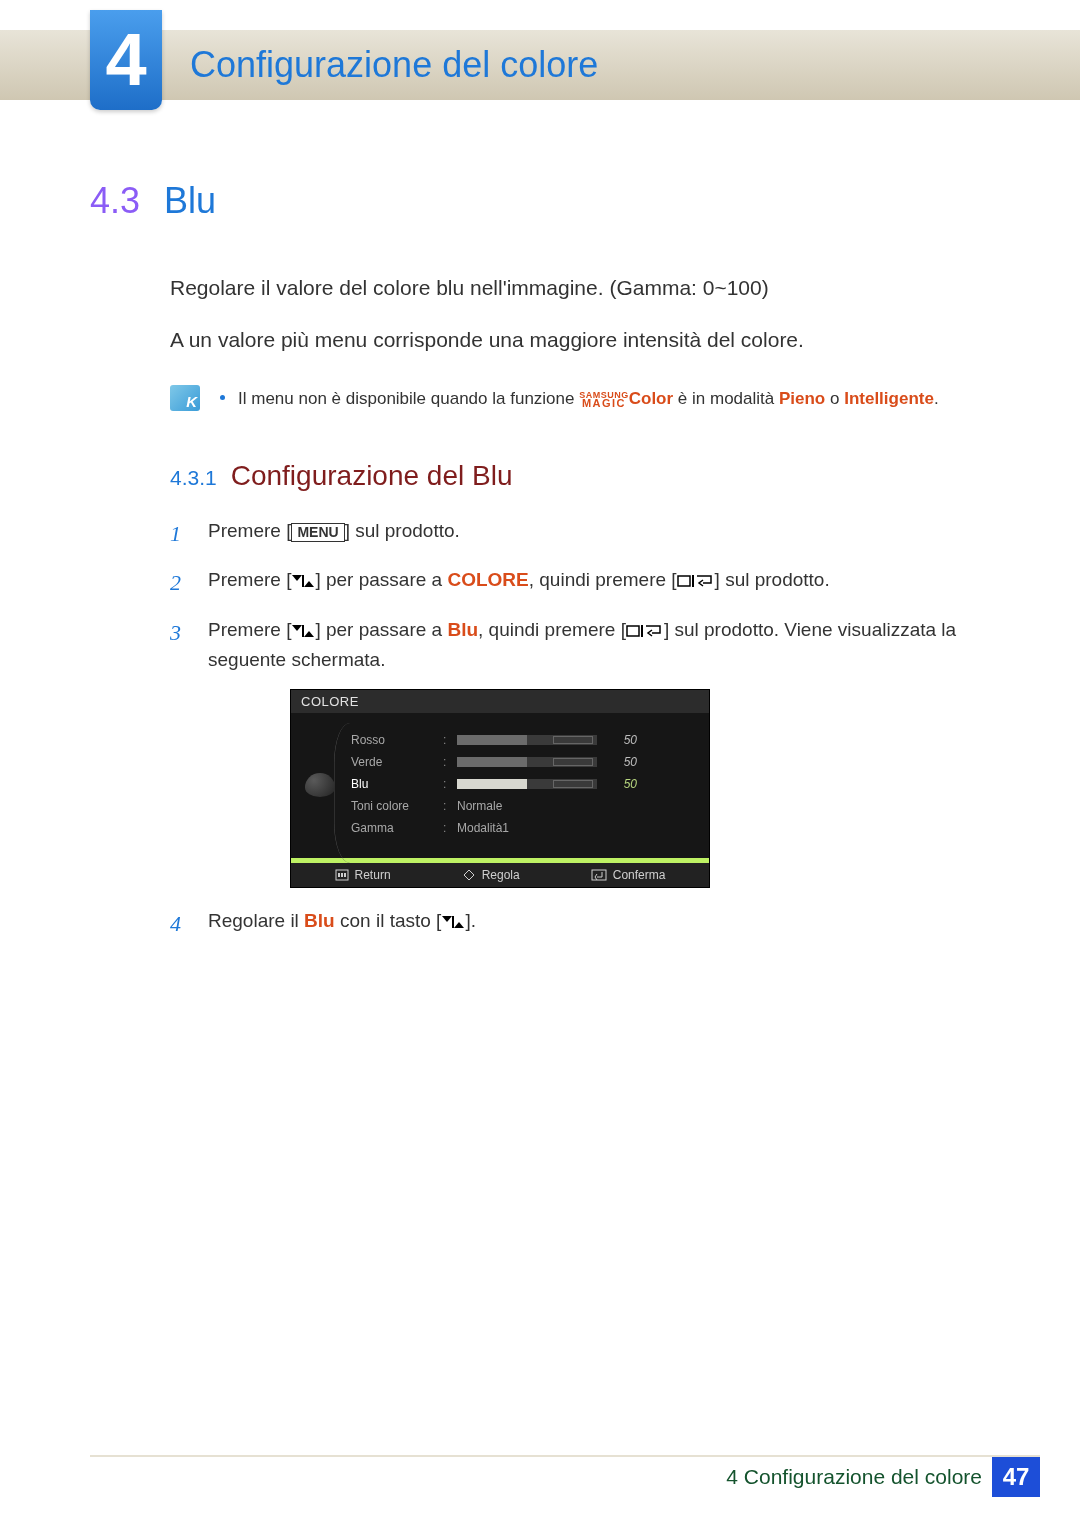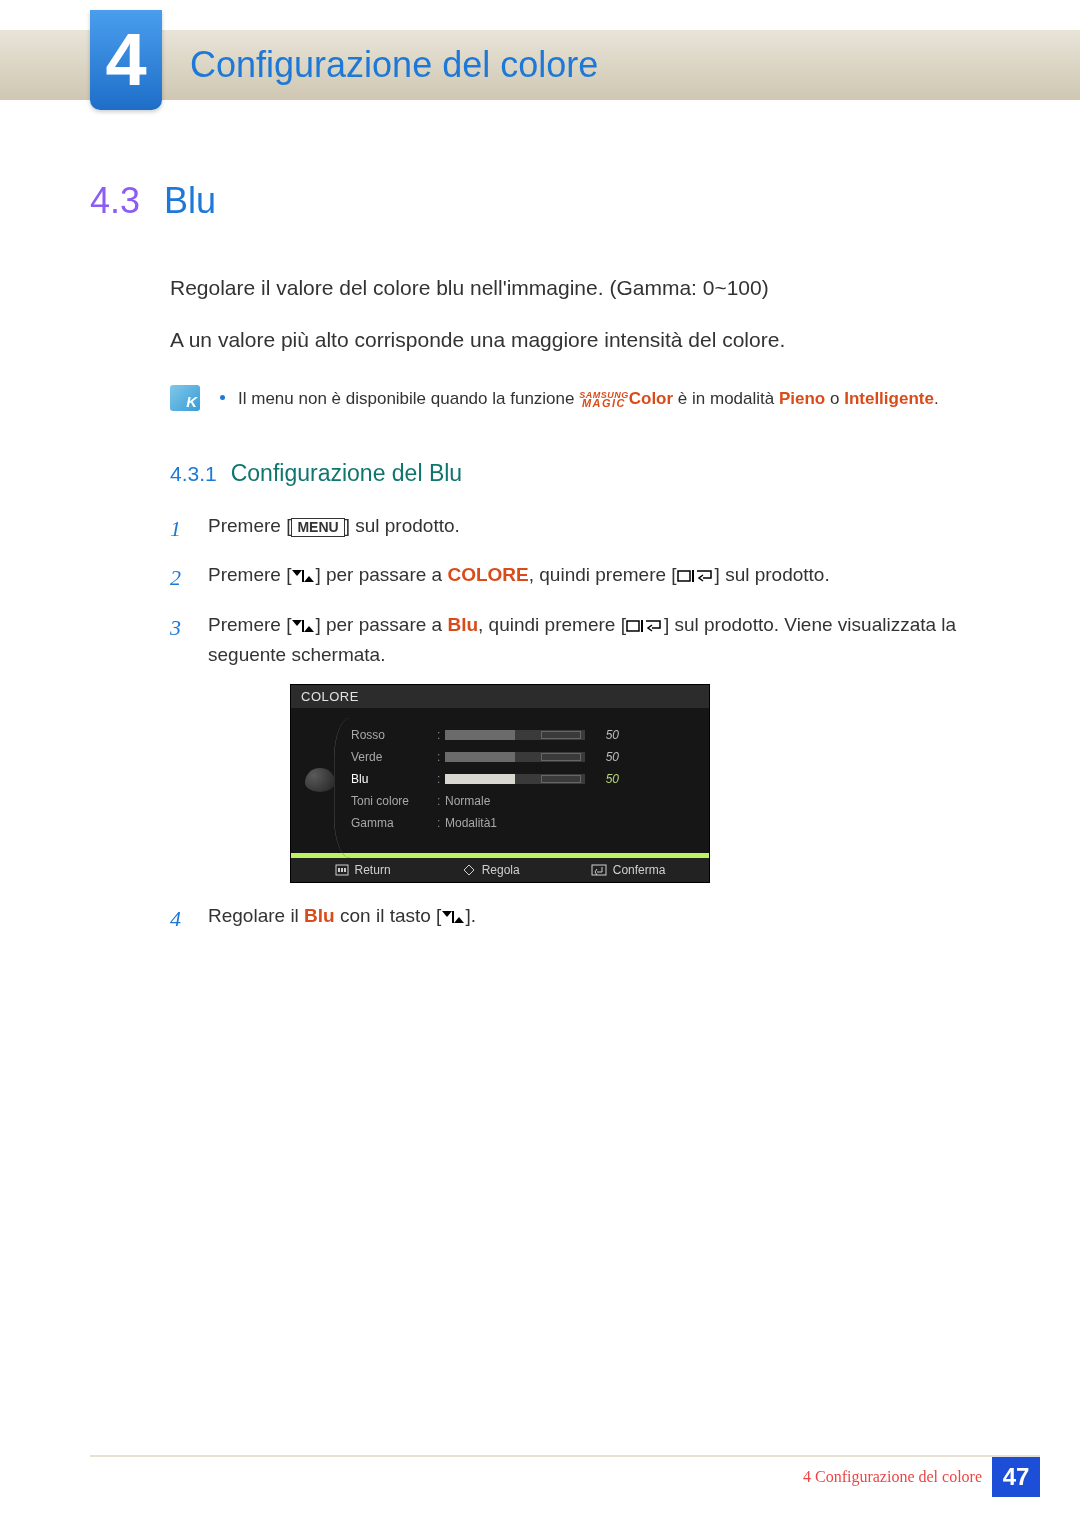"A un valore più alto" p.body-p { text: alto -> menu }
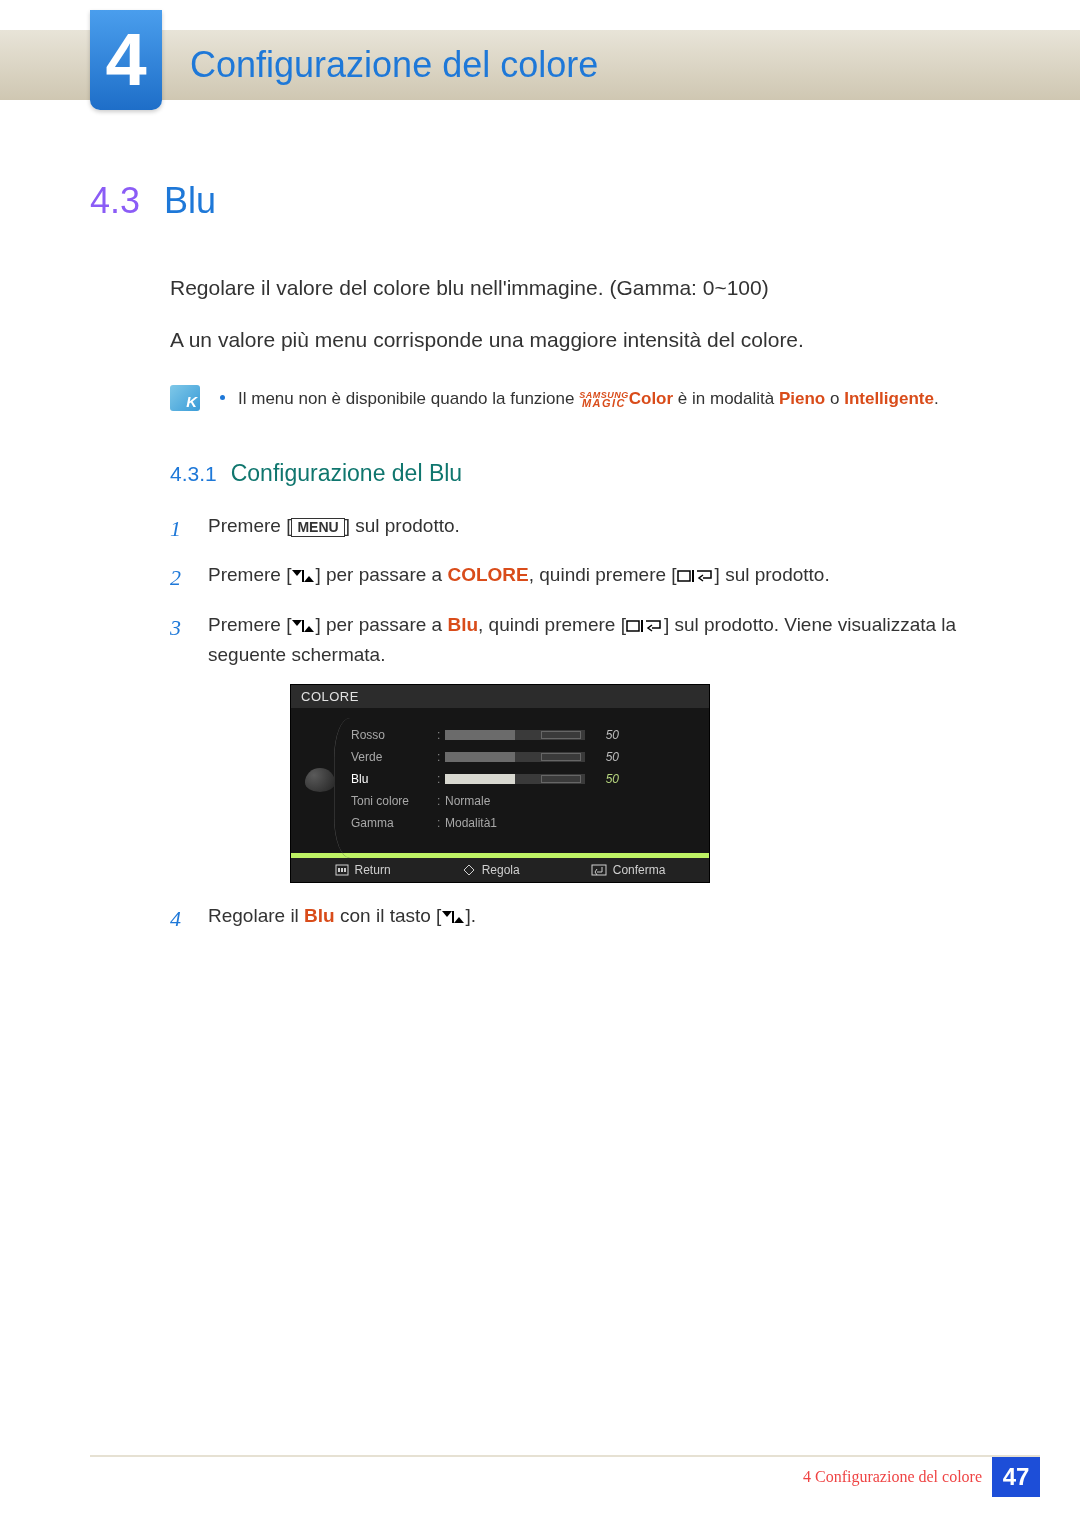"SAMSUNG" .samsung-magic { font-style: italic -> none }
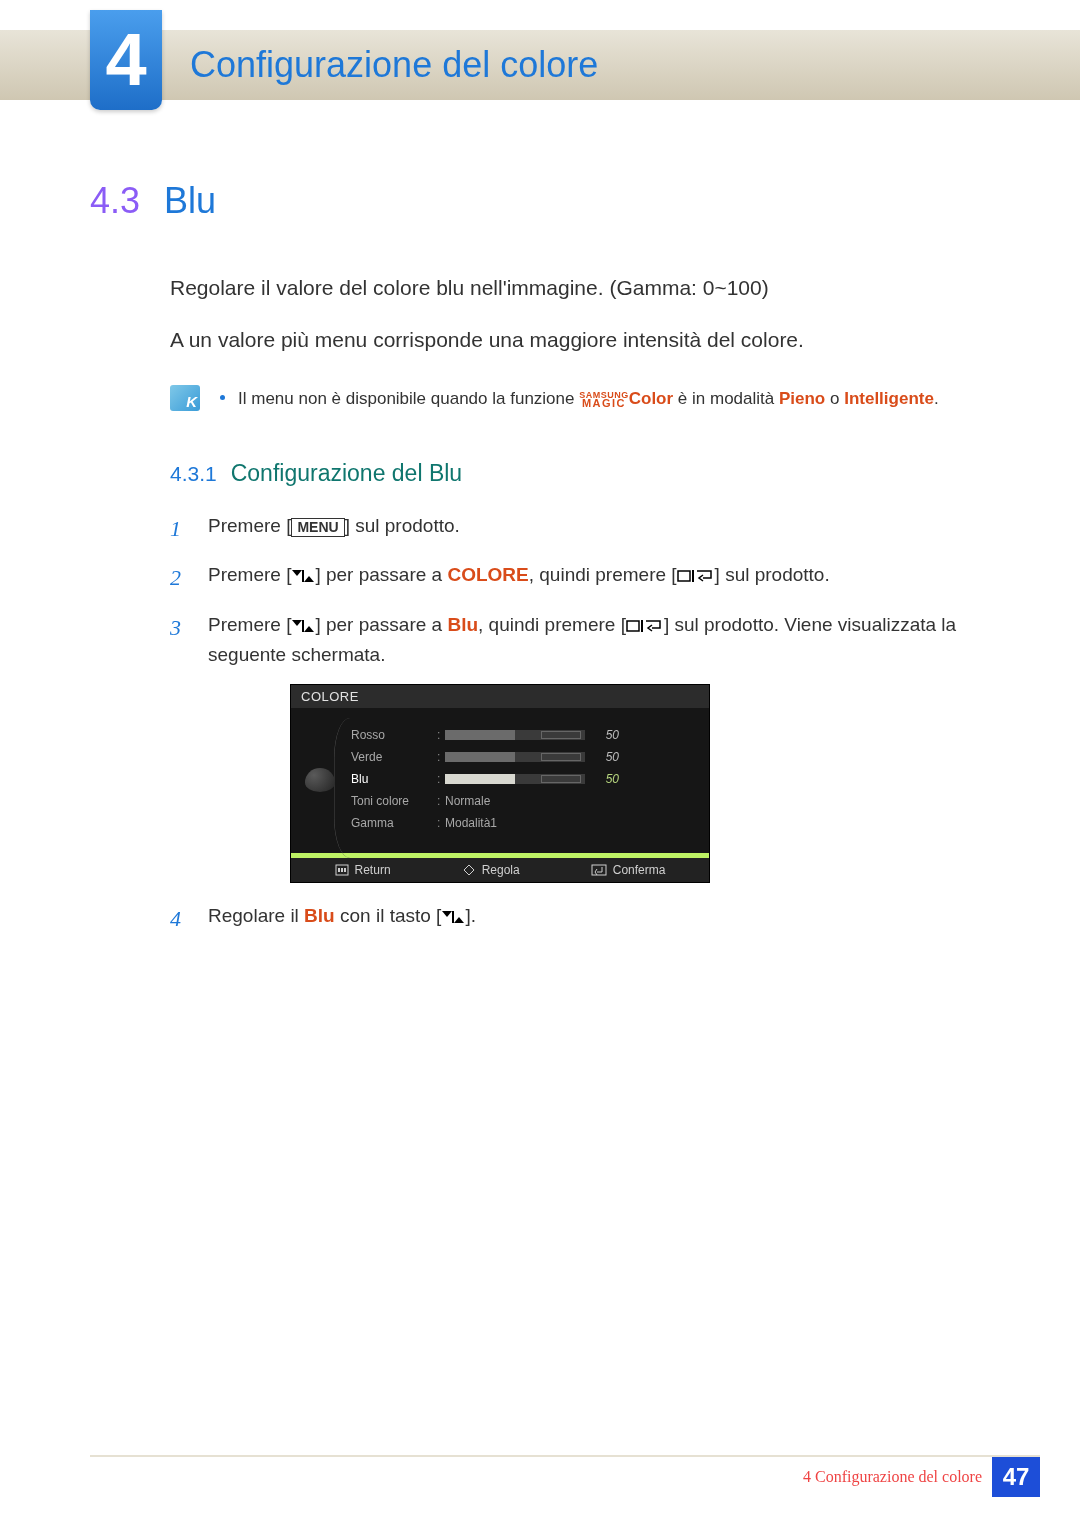"Configurazione del Blu" .h3-title { color: #0f766e -> #7f1d1d; font-size: 23px -> 28px }
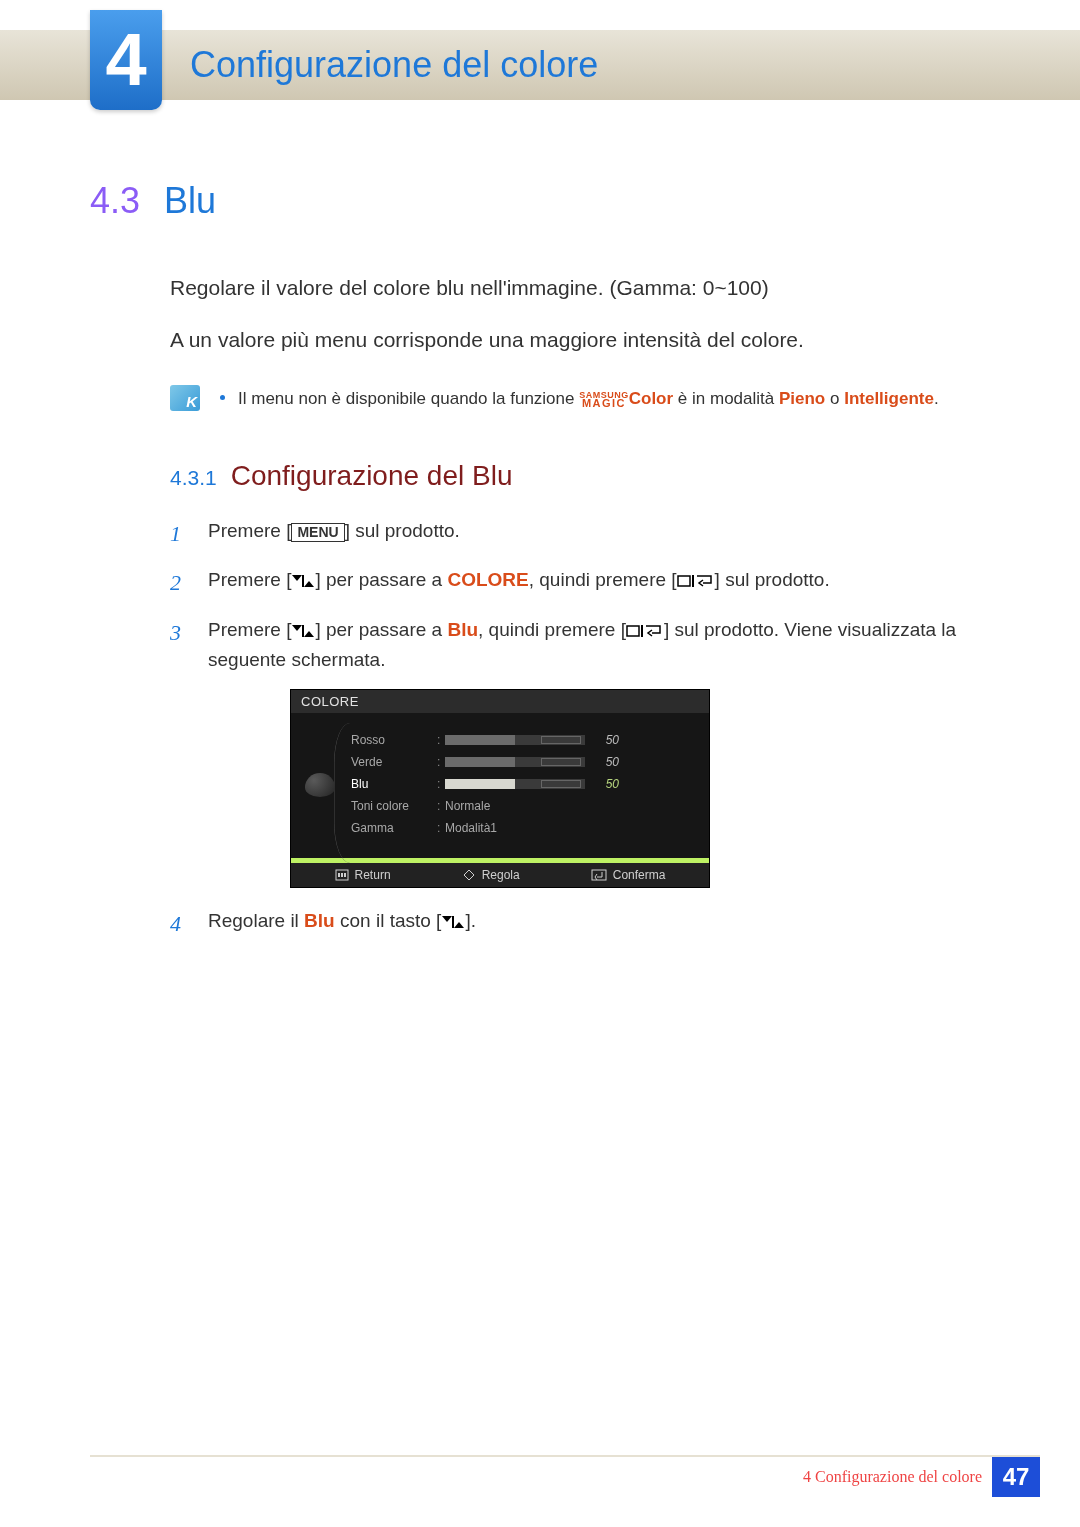"Rosso" .osd-row { gap: 0 -> 6px }
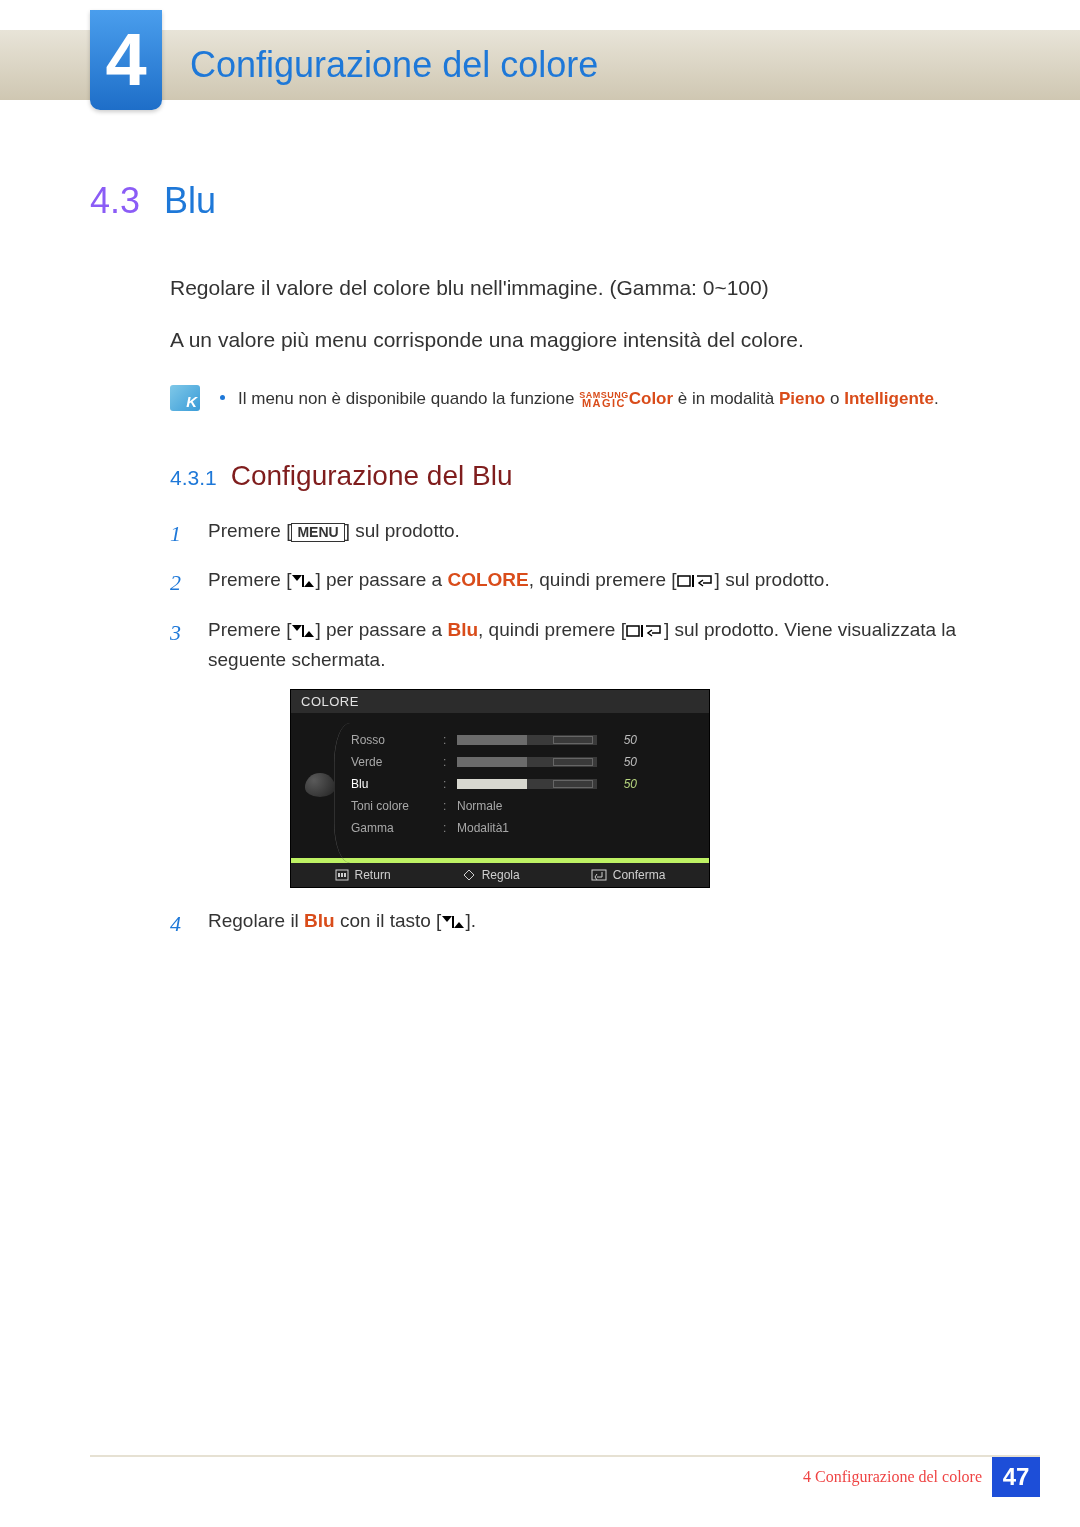"4 Configurazione del colore" .footer-text { color: #ef4444 -> #14532d; font-family: Liberation Serif, serif -> none; font-size: 16px -> 21px }
